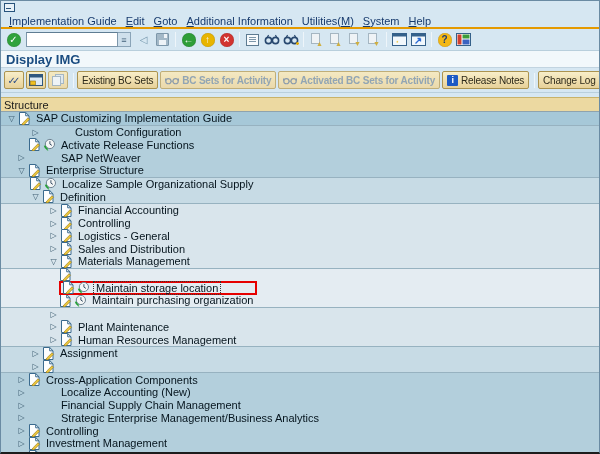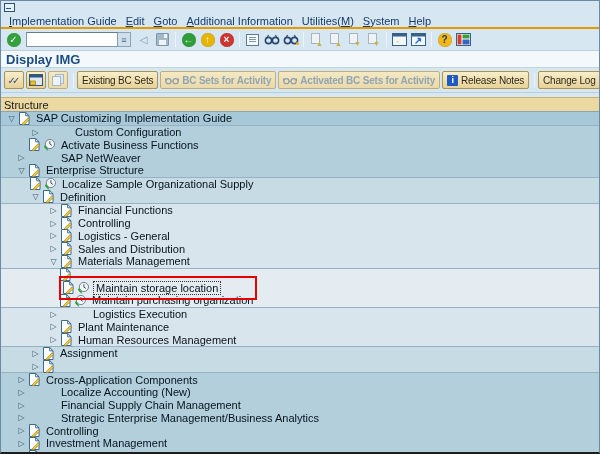"Activate Business Functions" span.tlabel { text: Business -> Release }
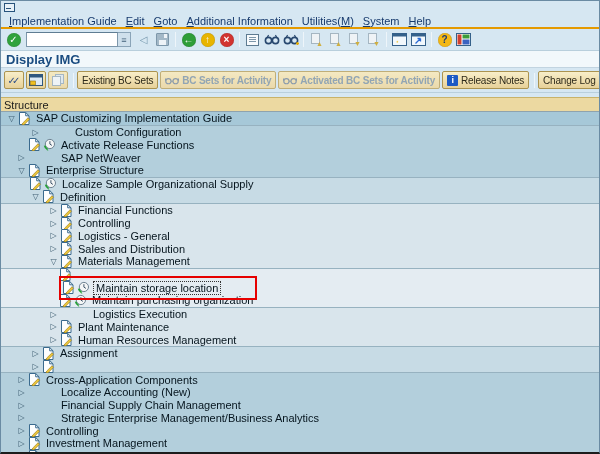"Financial Functions" span.tlabel { text: Functions -> Accounting }
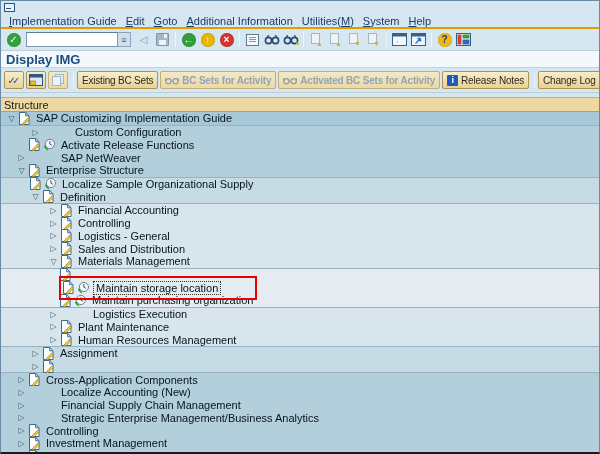"Maintain storage location" .redbox { height: 24px -> 14px }
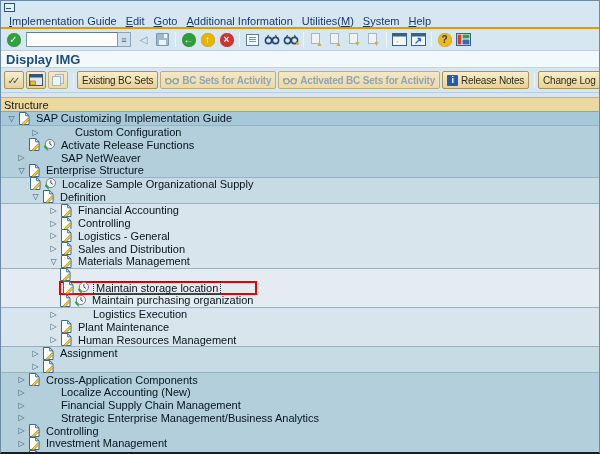"Logistics Execution" span.tlabel { html: <span>Logistics Execution</span> -> none }
